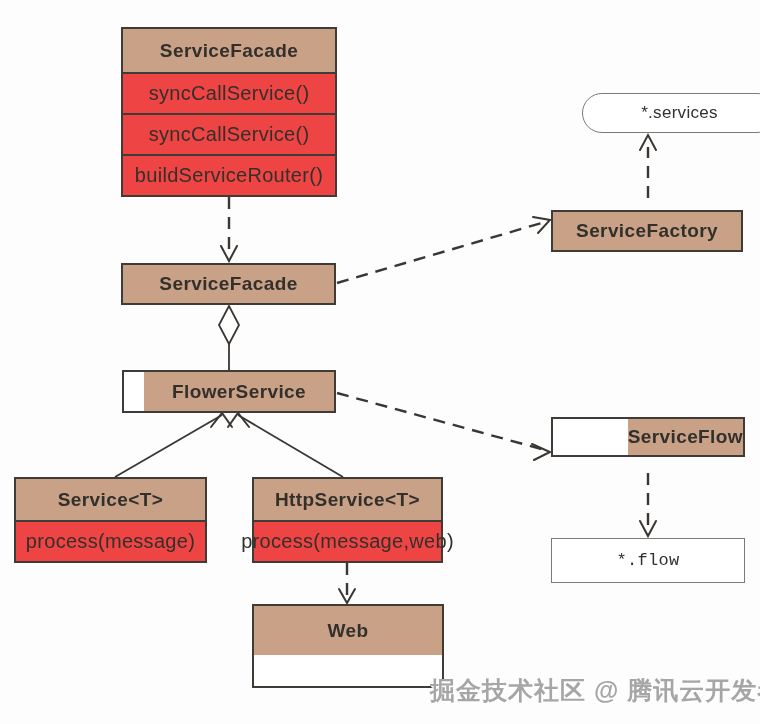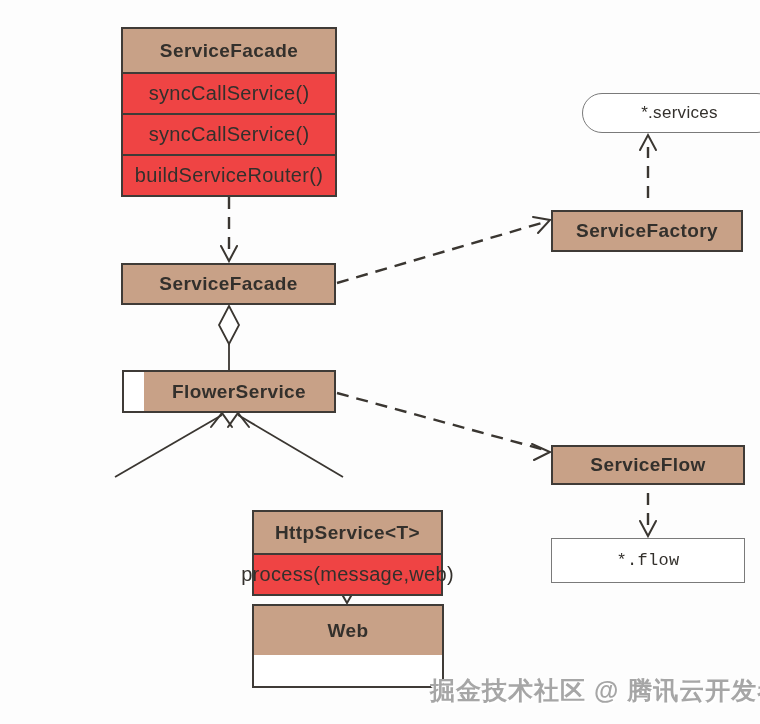"ServiceFlow" div.uml-class { align-items: none -> flex-end; top: 445px -> 417px }
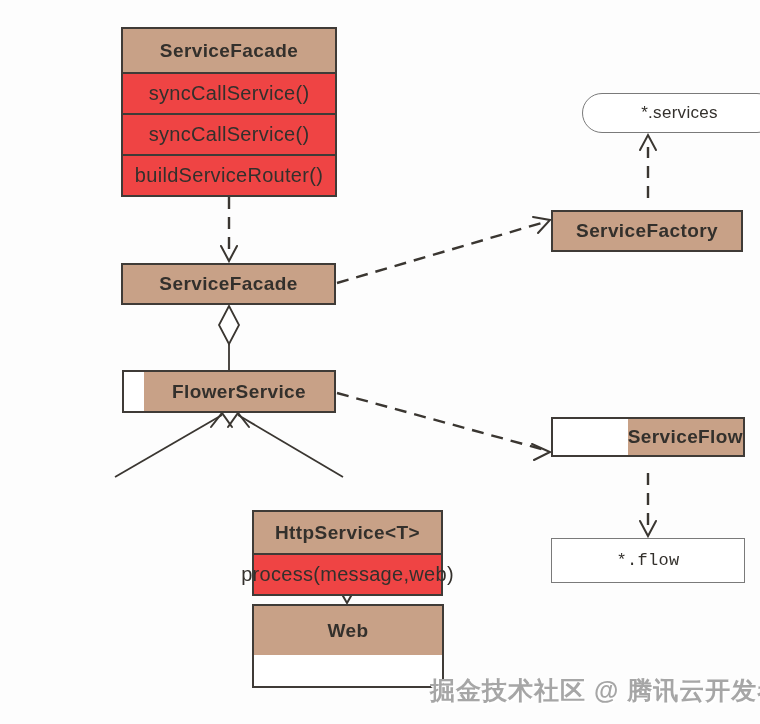"Service<T>" div.uml-class { html: none -> <div> <div>Service&lt;T&gt;</div> <div>process(message)</div> </div> }
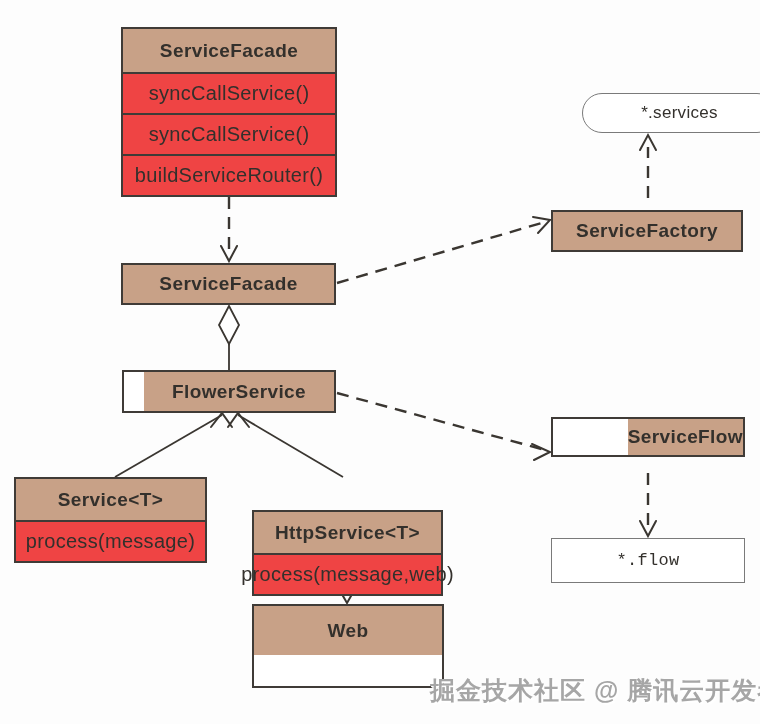"HttpService<T>" div.uml-class { margin-top: 33px -> none }
